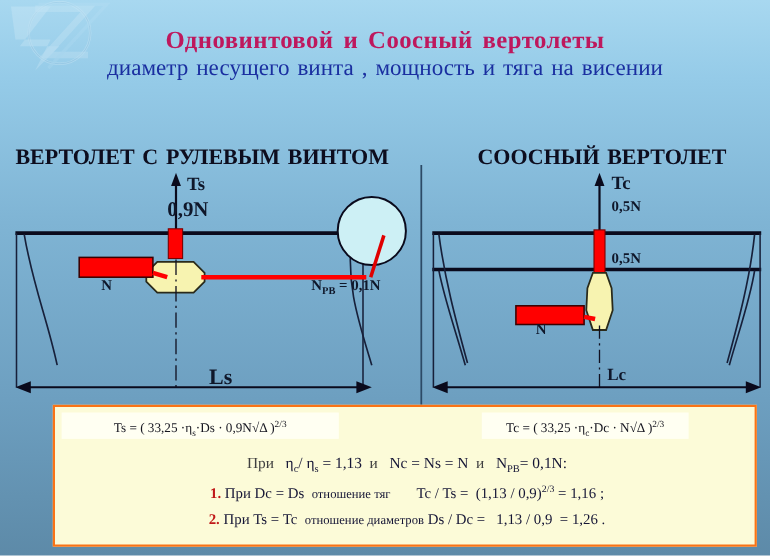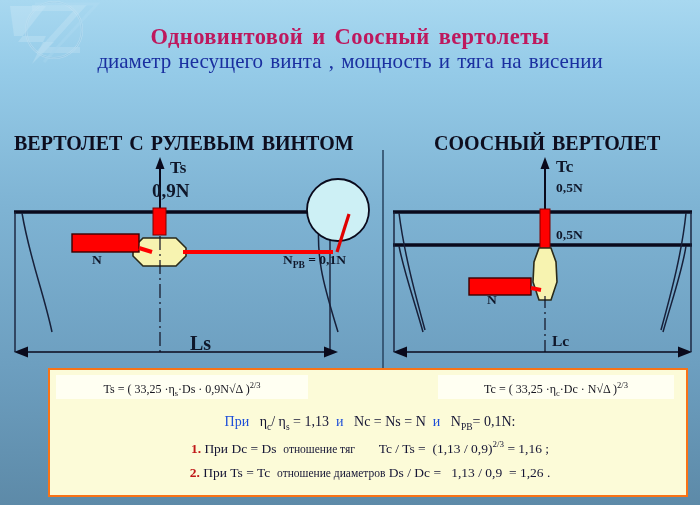"Tc = ( 33,25 ·ηc·Dc" #formula-right { width: 236px -> 188px }
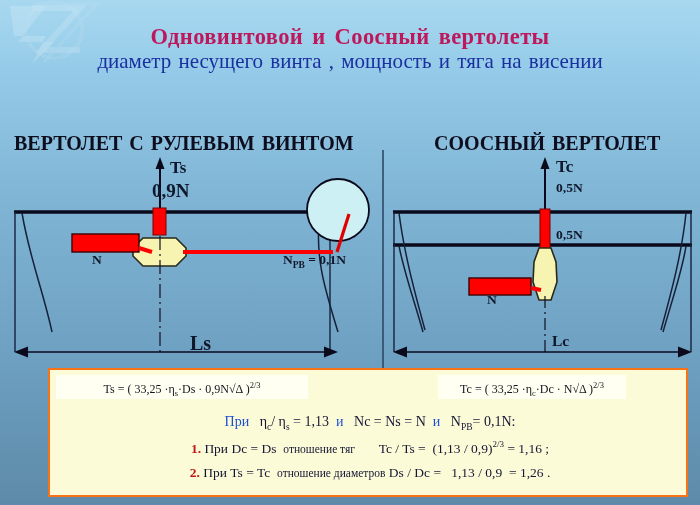"При" .red { color: #1d4ed8 -> #404040 }
